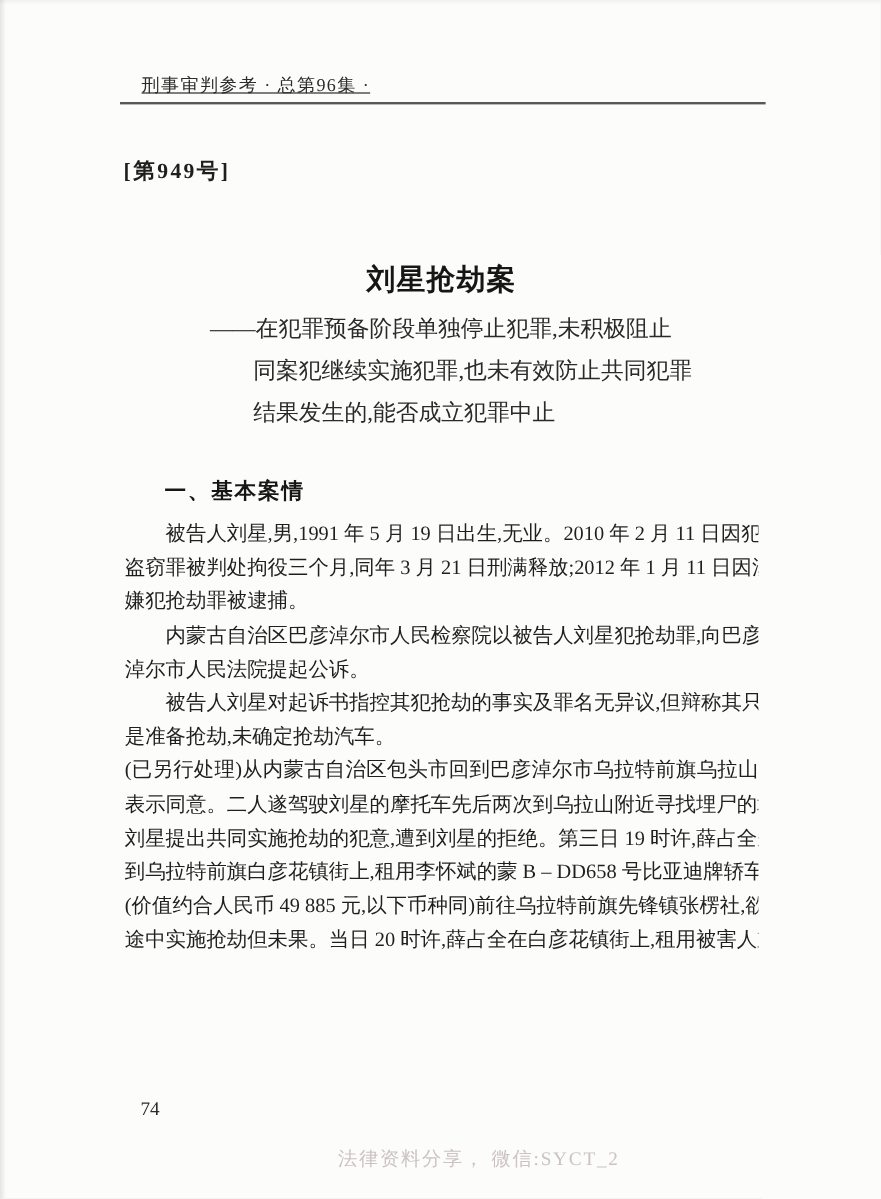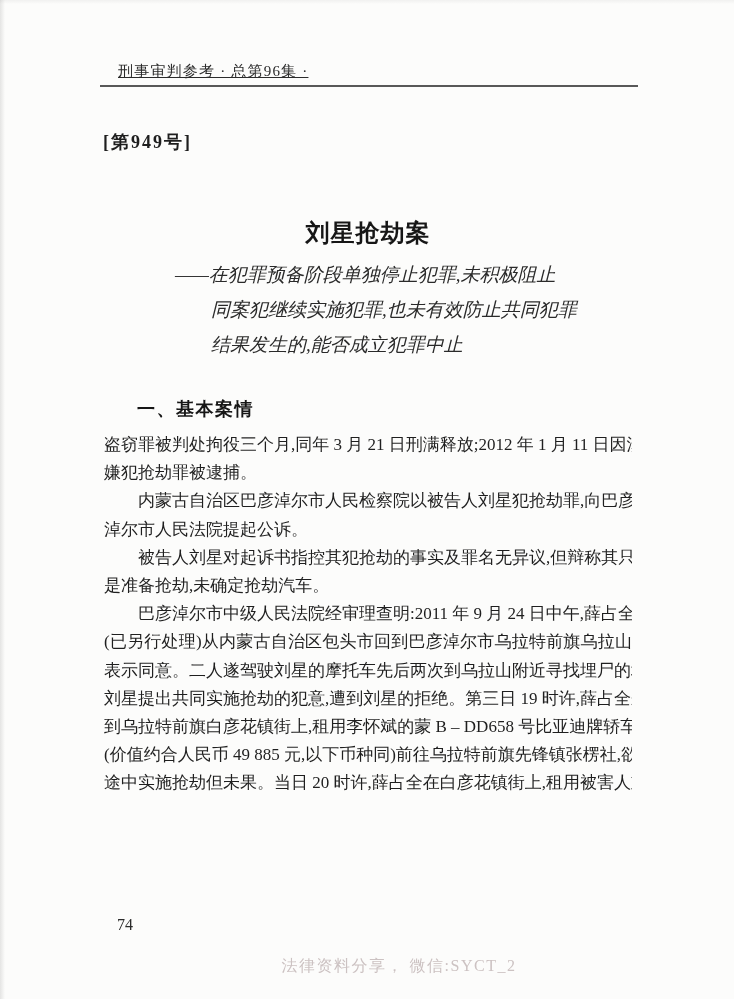"——在犯罪预备阶段单独停止犯罪,未积极阻止" .subtitle { font-style: italic -> none }
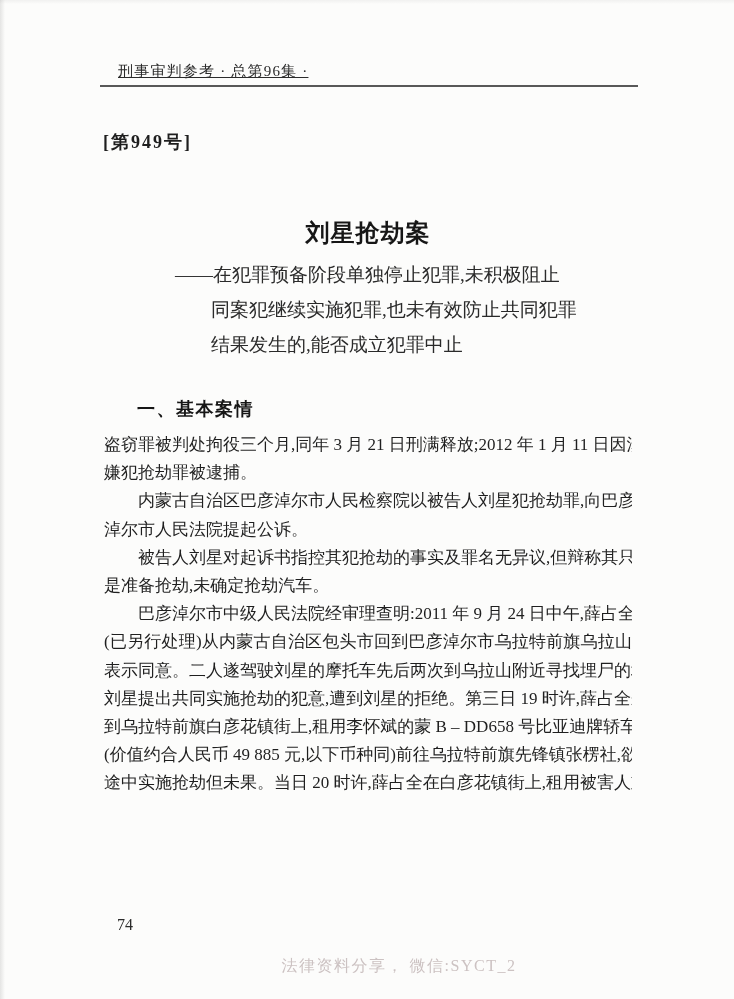"被告人刘星,男,1991 年 5 月 19" div.bline { html: none -> <div>被告人刘星,男,1991 年 5 月 19 日出生,无业。2010 年 2 月 11 日因犯</div> }
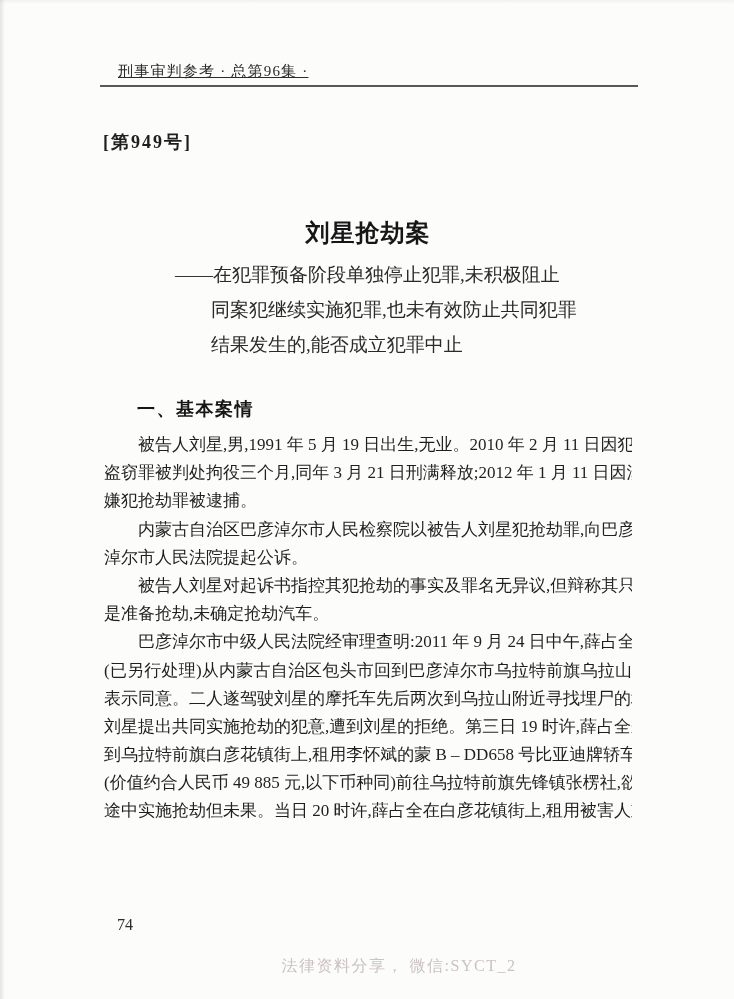"巴彦淖尔市中级人民法院经审理查明:2011 年 9 月 24" div.bline { html: <div>巴彦淖尔市中级人民法院经审理查明:2011 年 9 月 24 日中午,薛占全</div> -> none }
